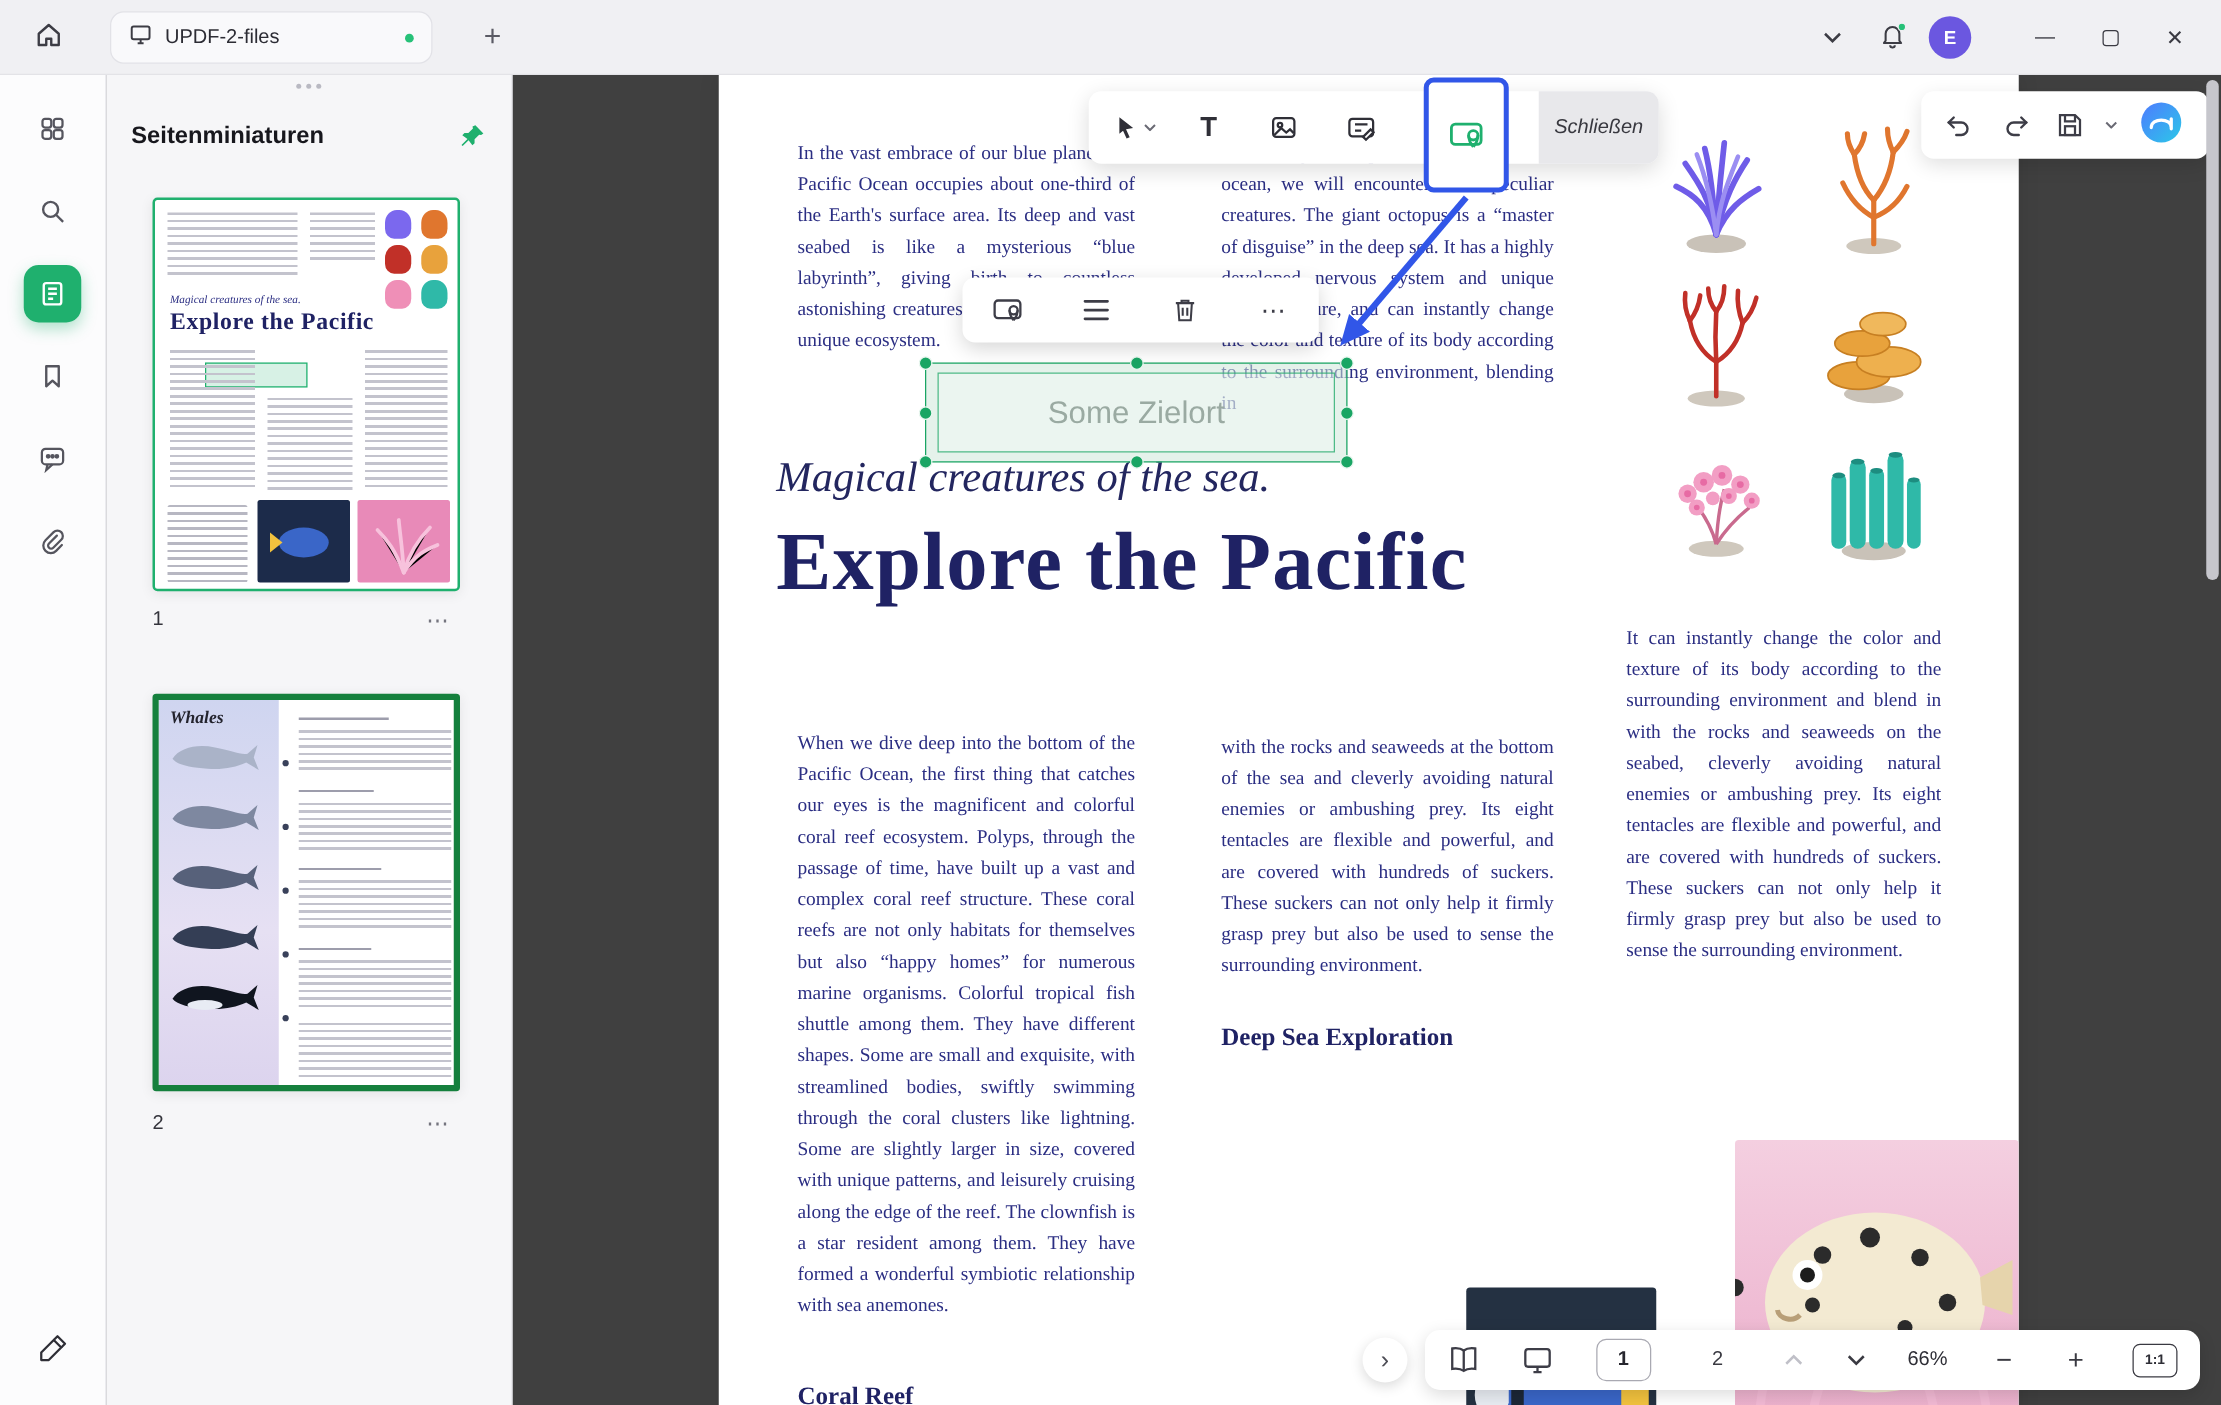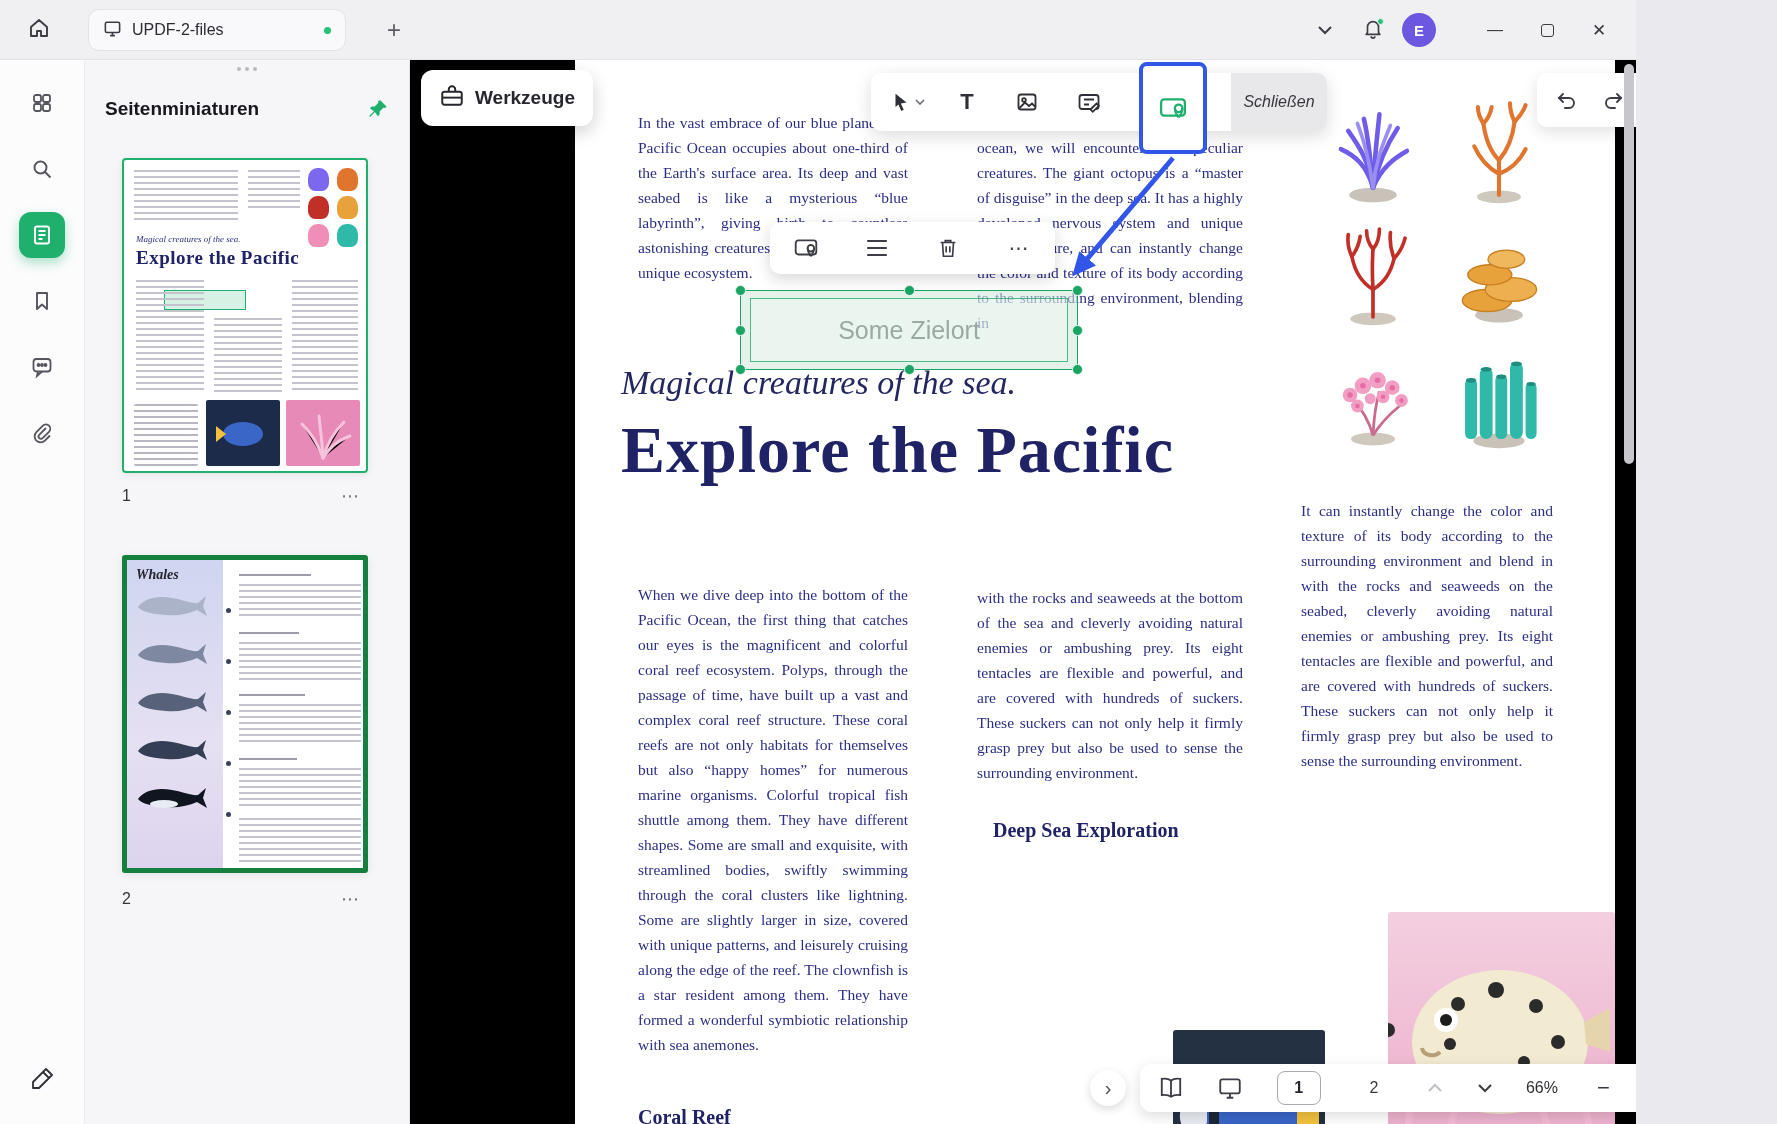"UPDF-2-files" .app { background: #000000 -> #404040; width: 1636px -> 1777px }
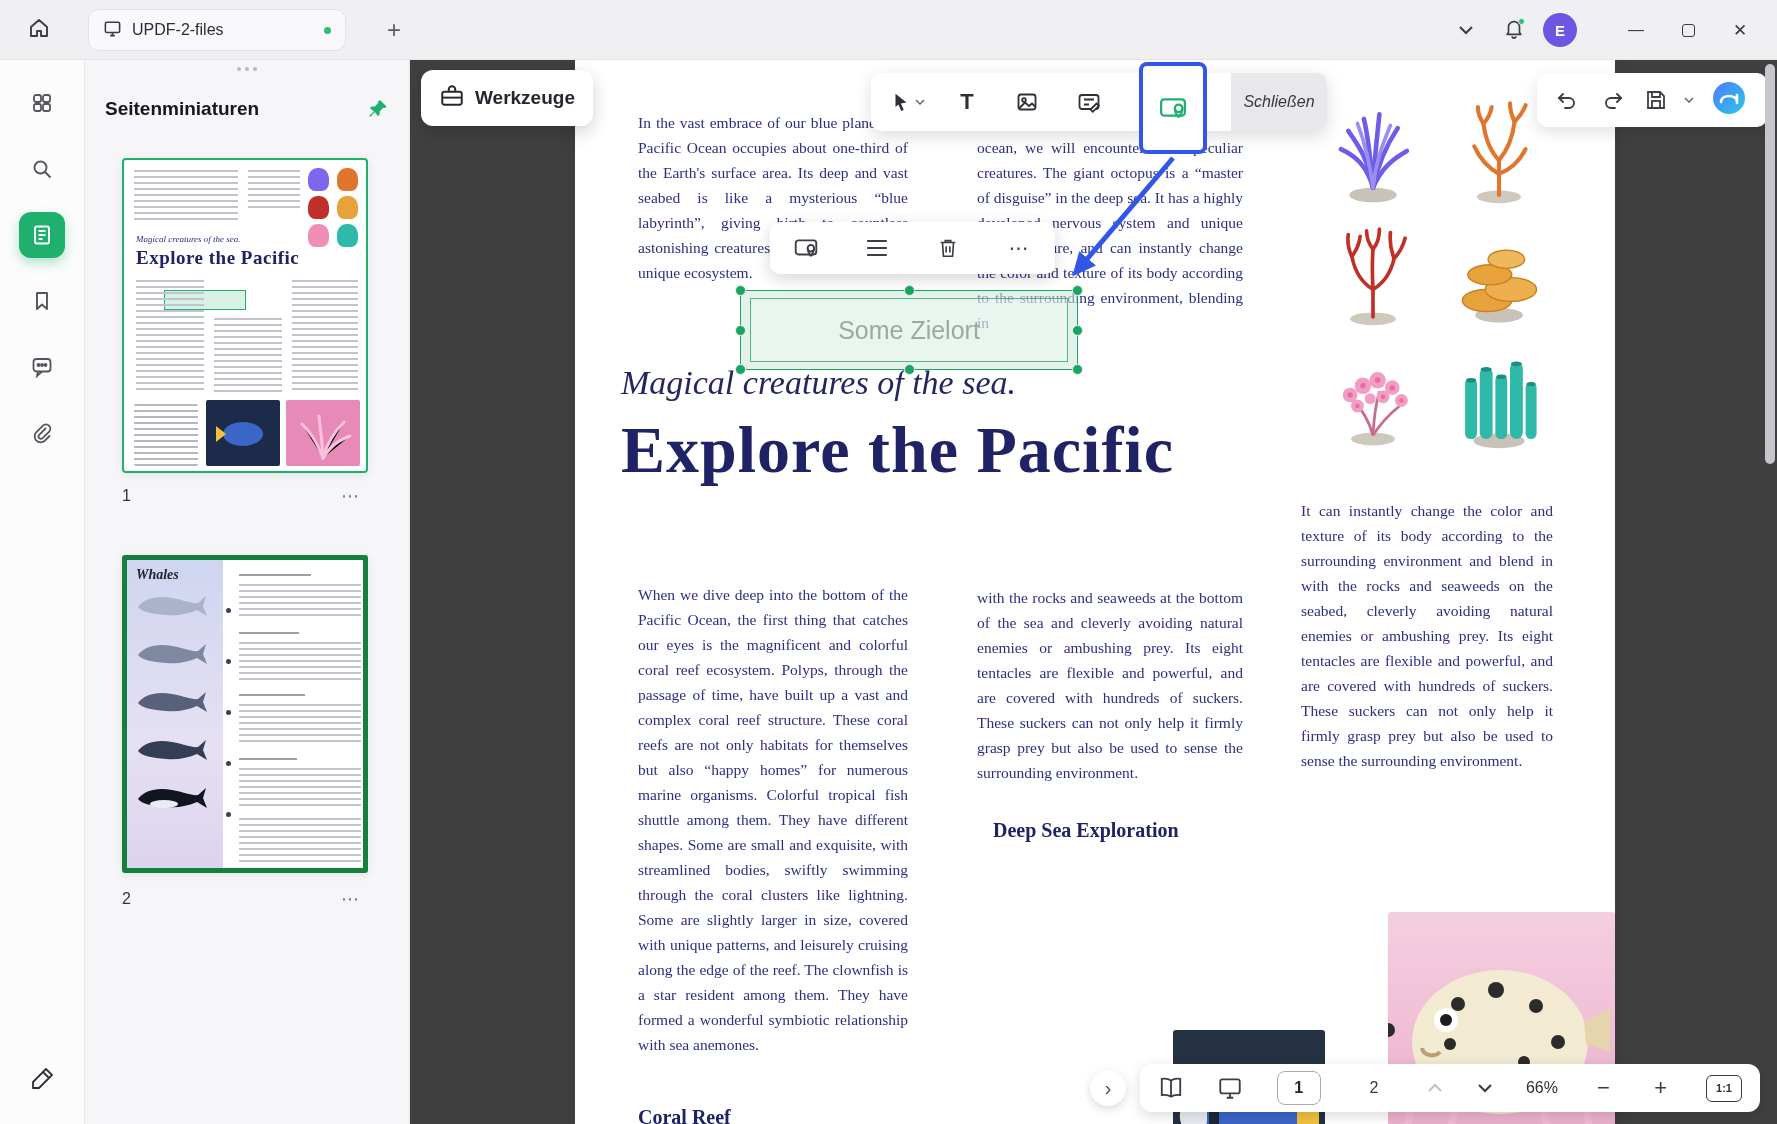"Werkzeuge" div.tools-chip { html: <div> <span> <svg> <rect></rect> <path></path> <path></path> </svg> </span> <span>Werkzeuge</span> </div> -> none }
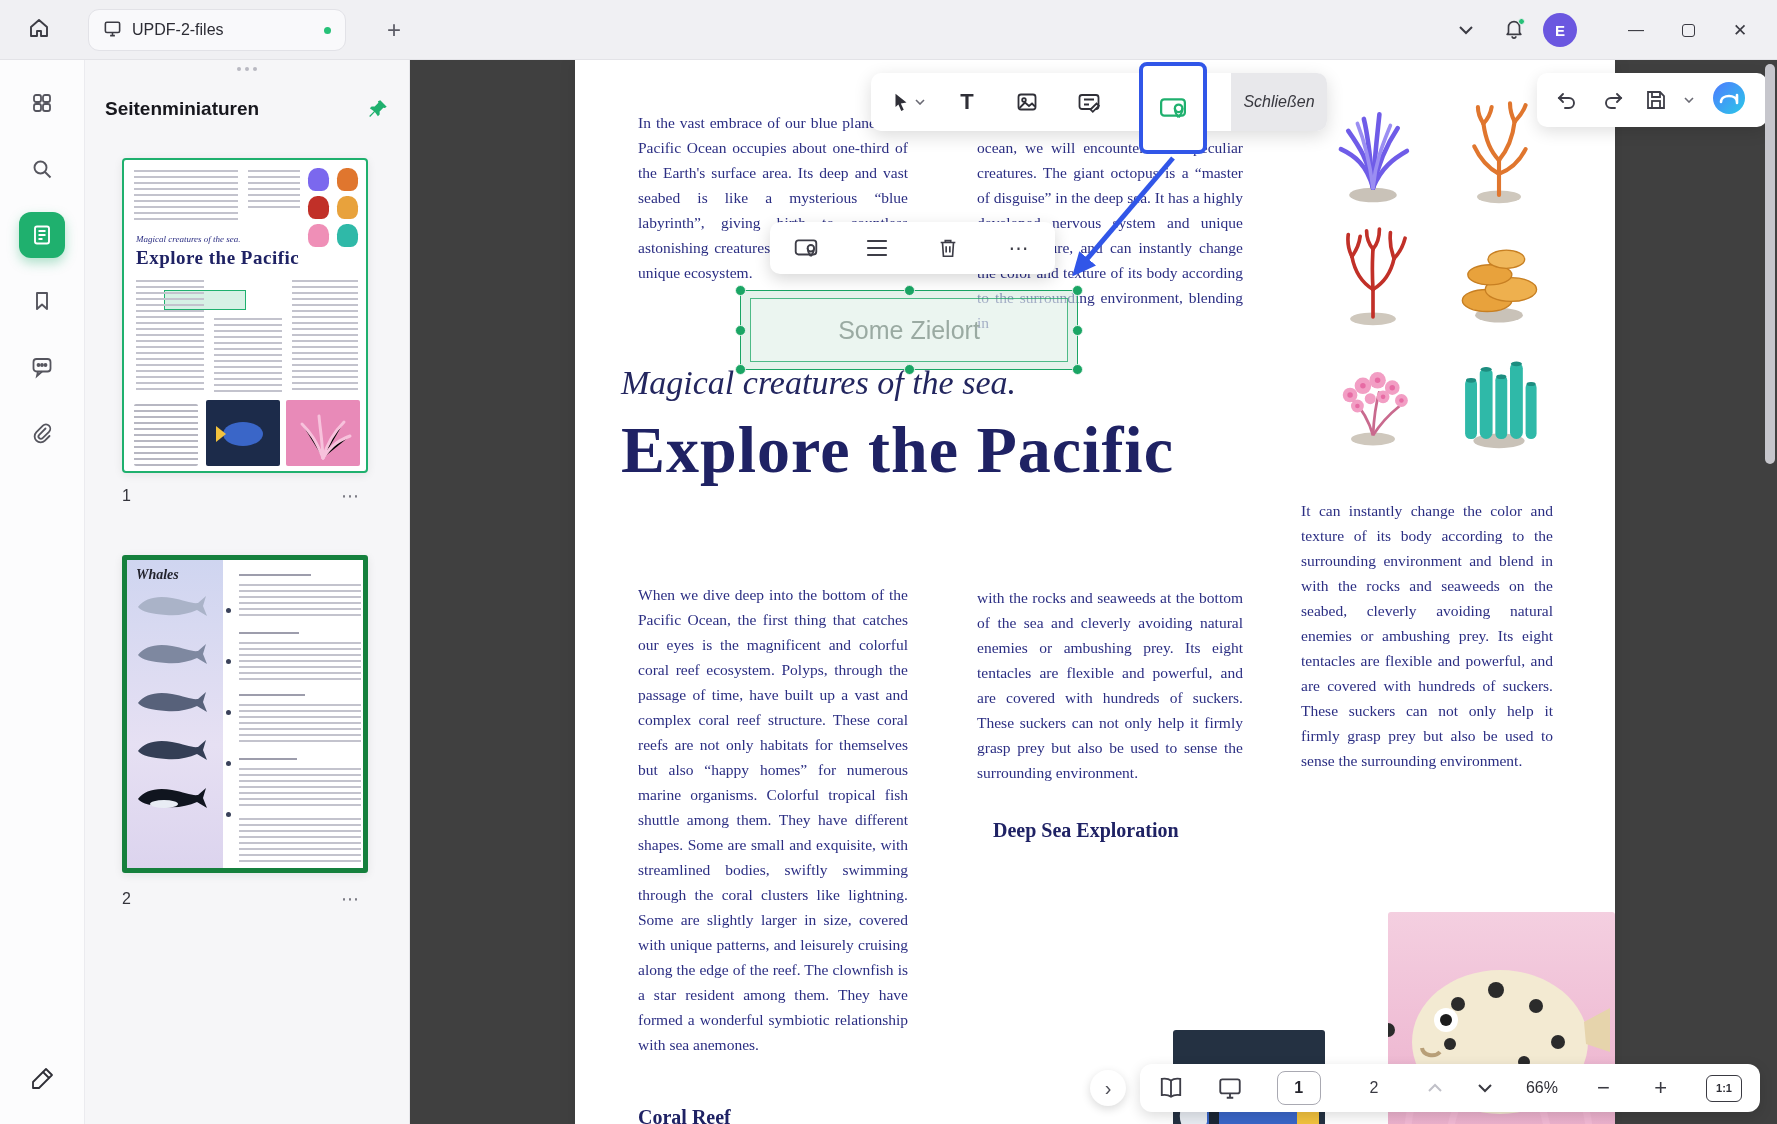"Deep Sea Exploration" div.h3 { margin-left: 16px -> none }
